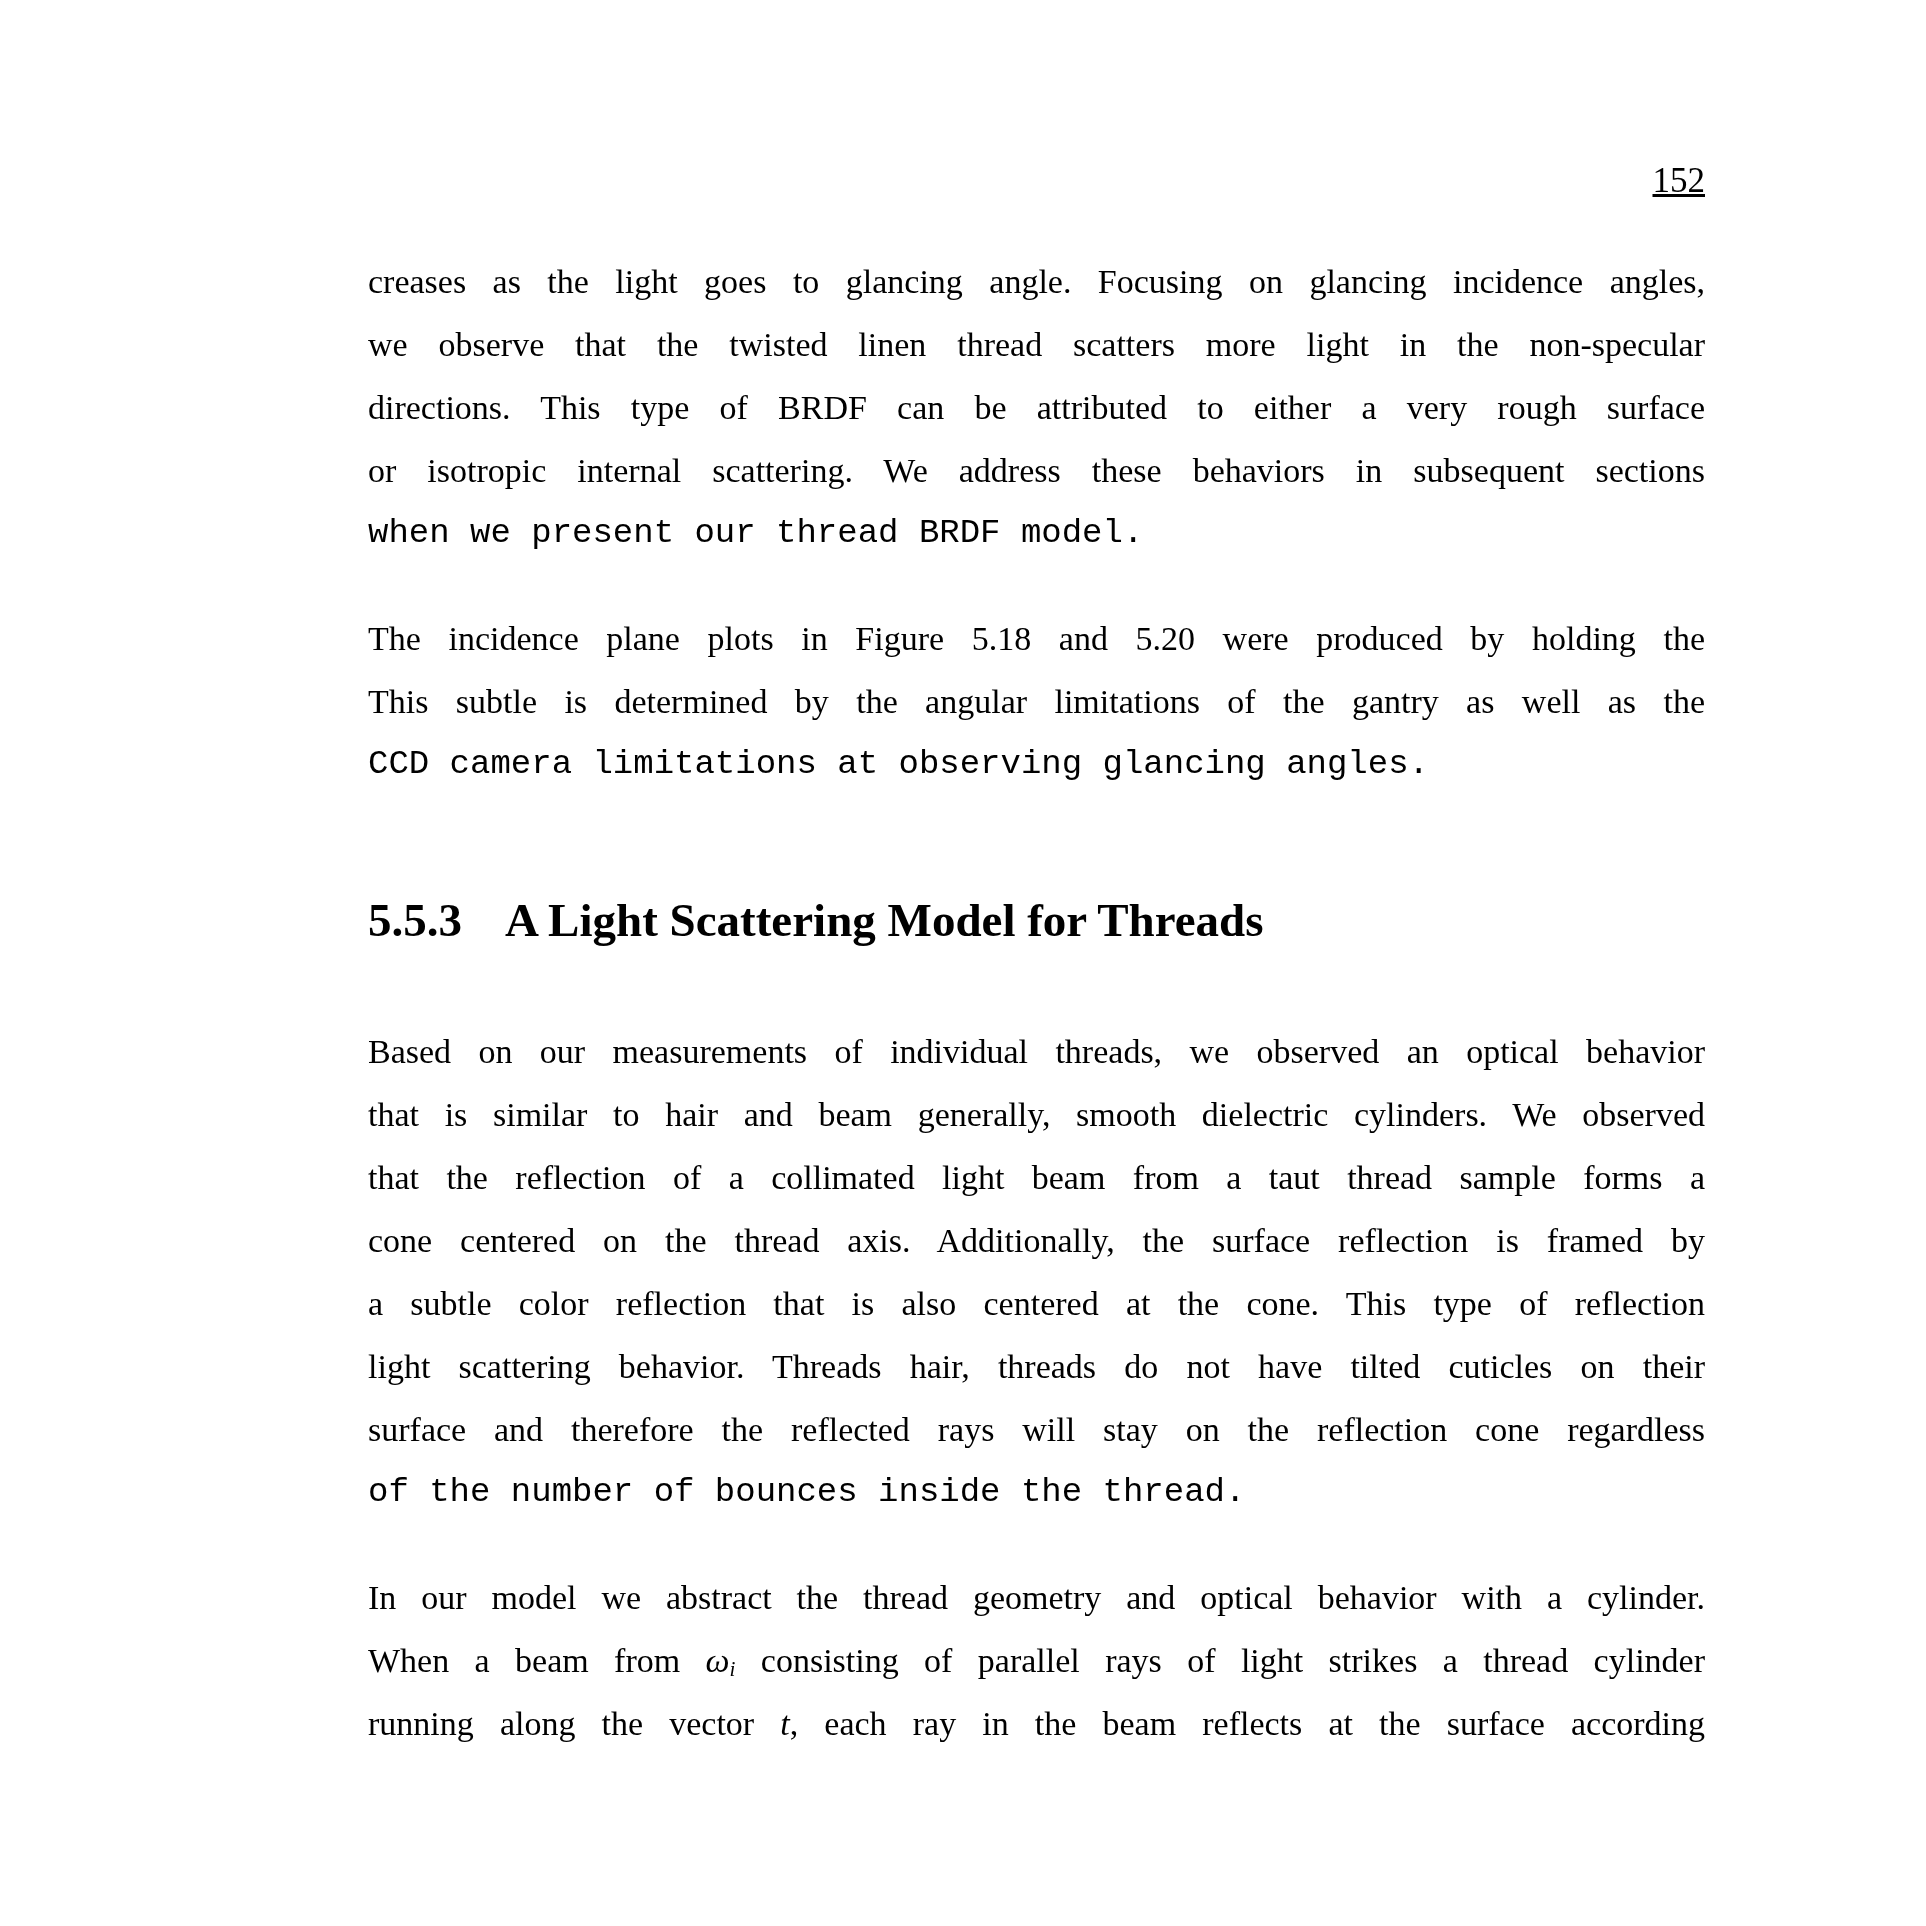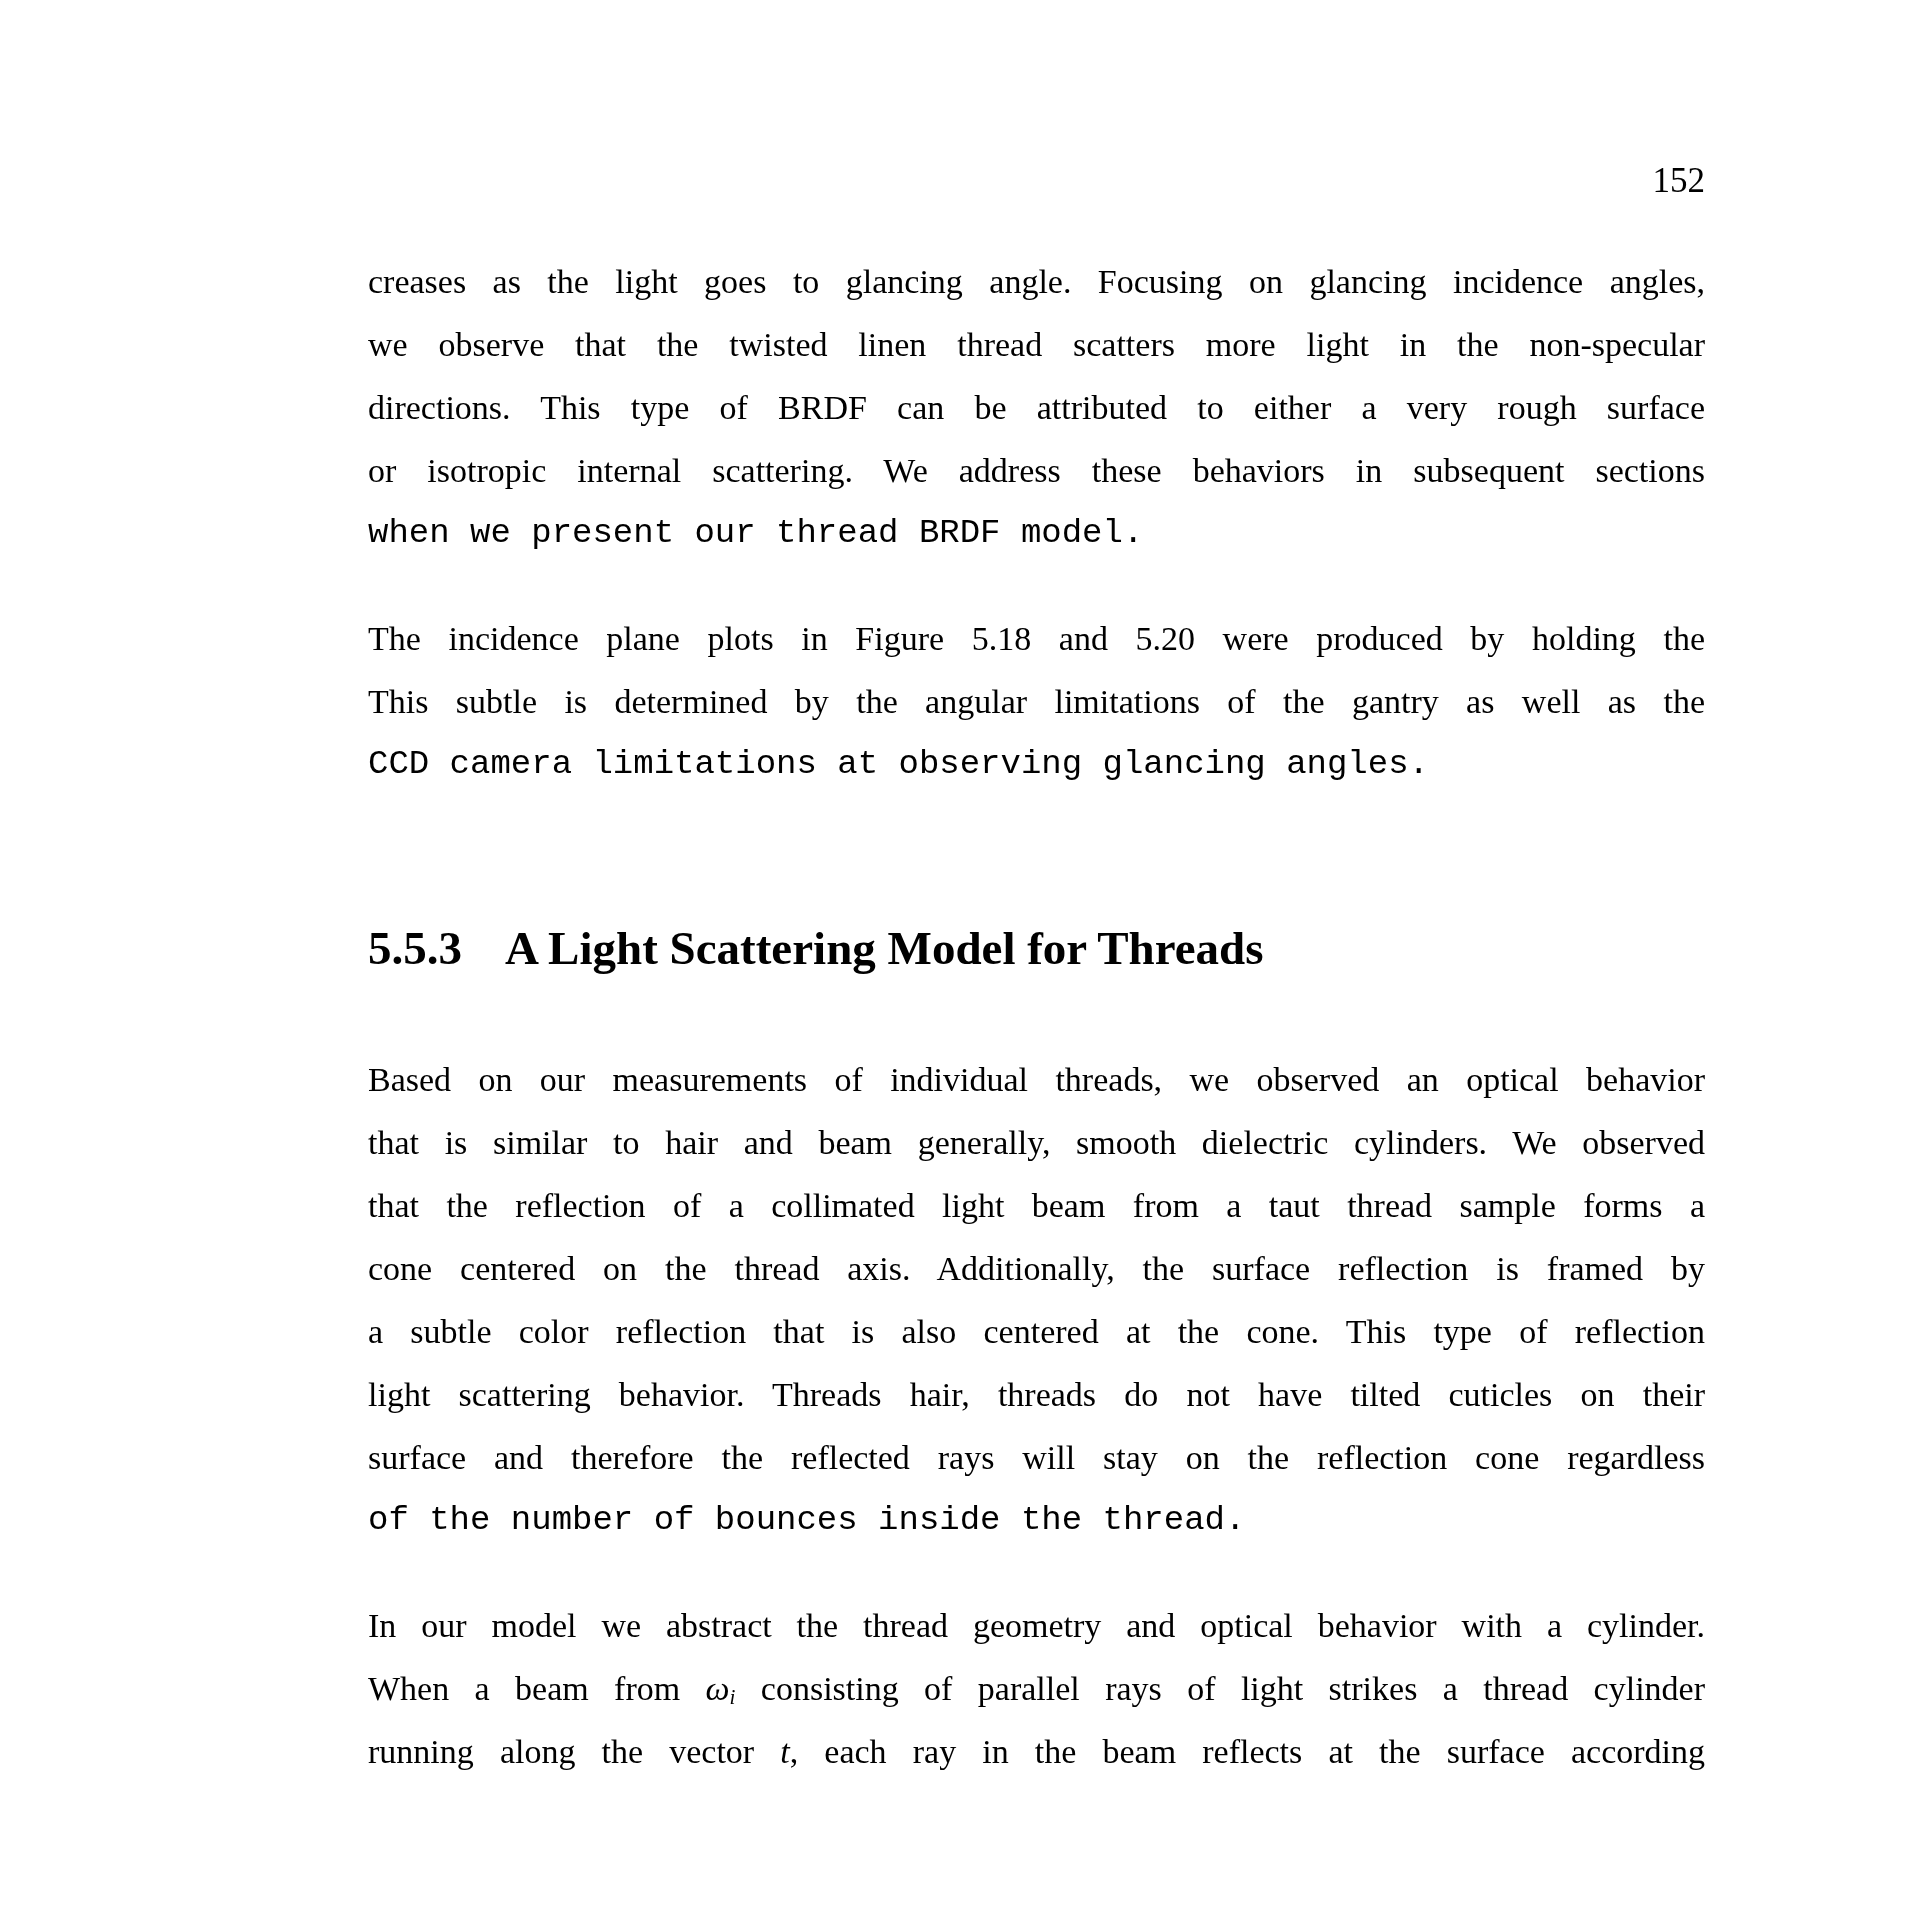"152" .page-number { text-decoration: none -> underline }
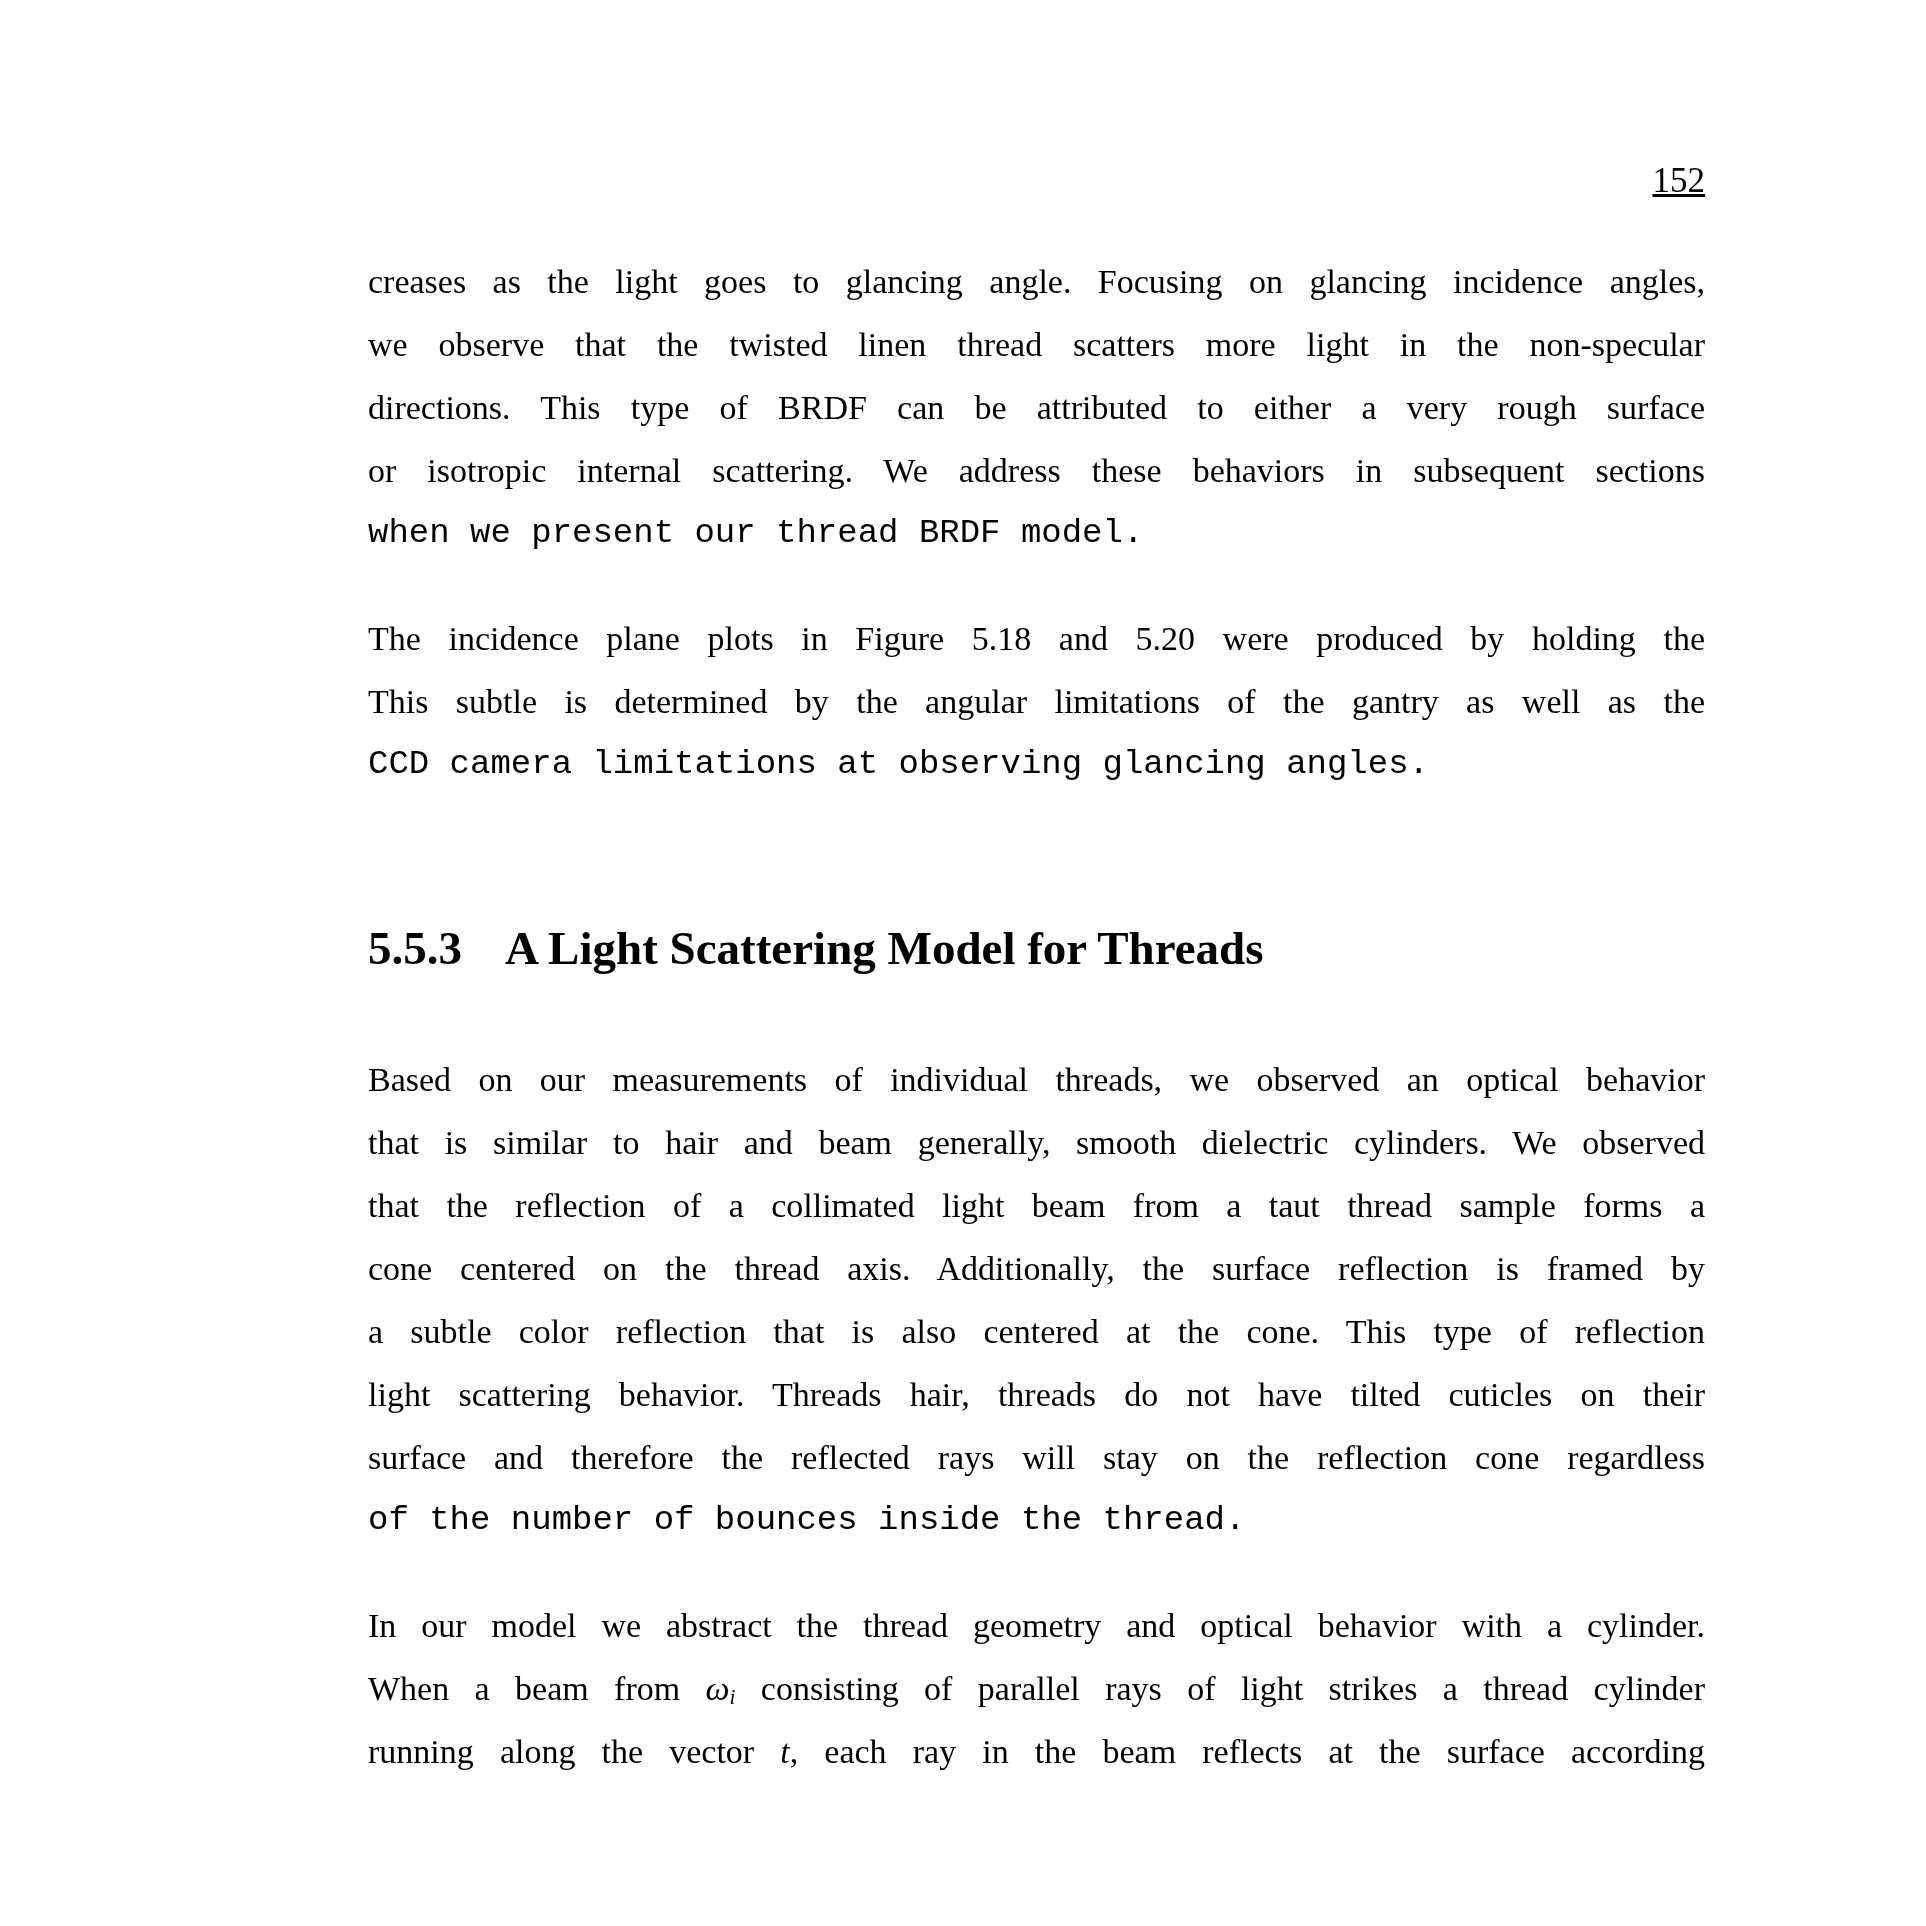"5.5.3 A Light Scattering Model" .heading { margin-top: 120px -> 92px }
